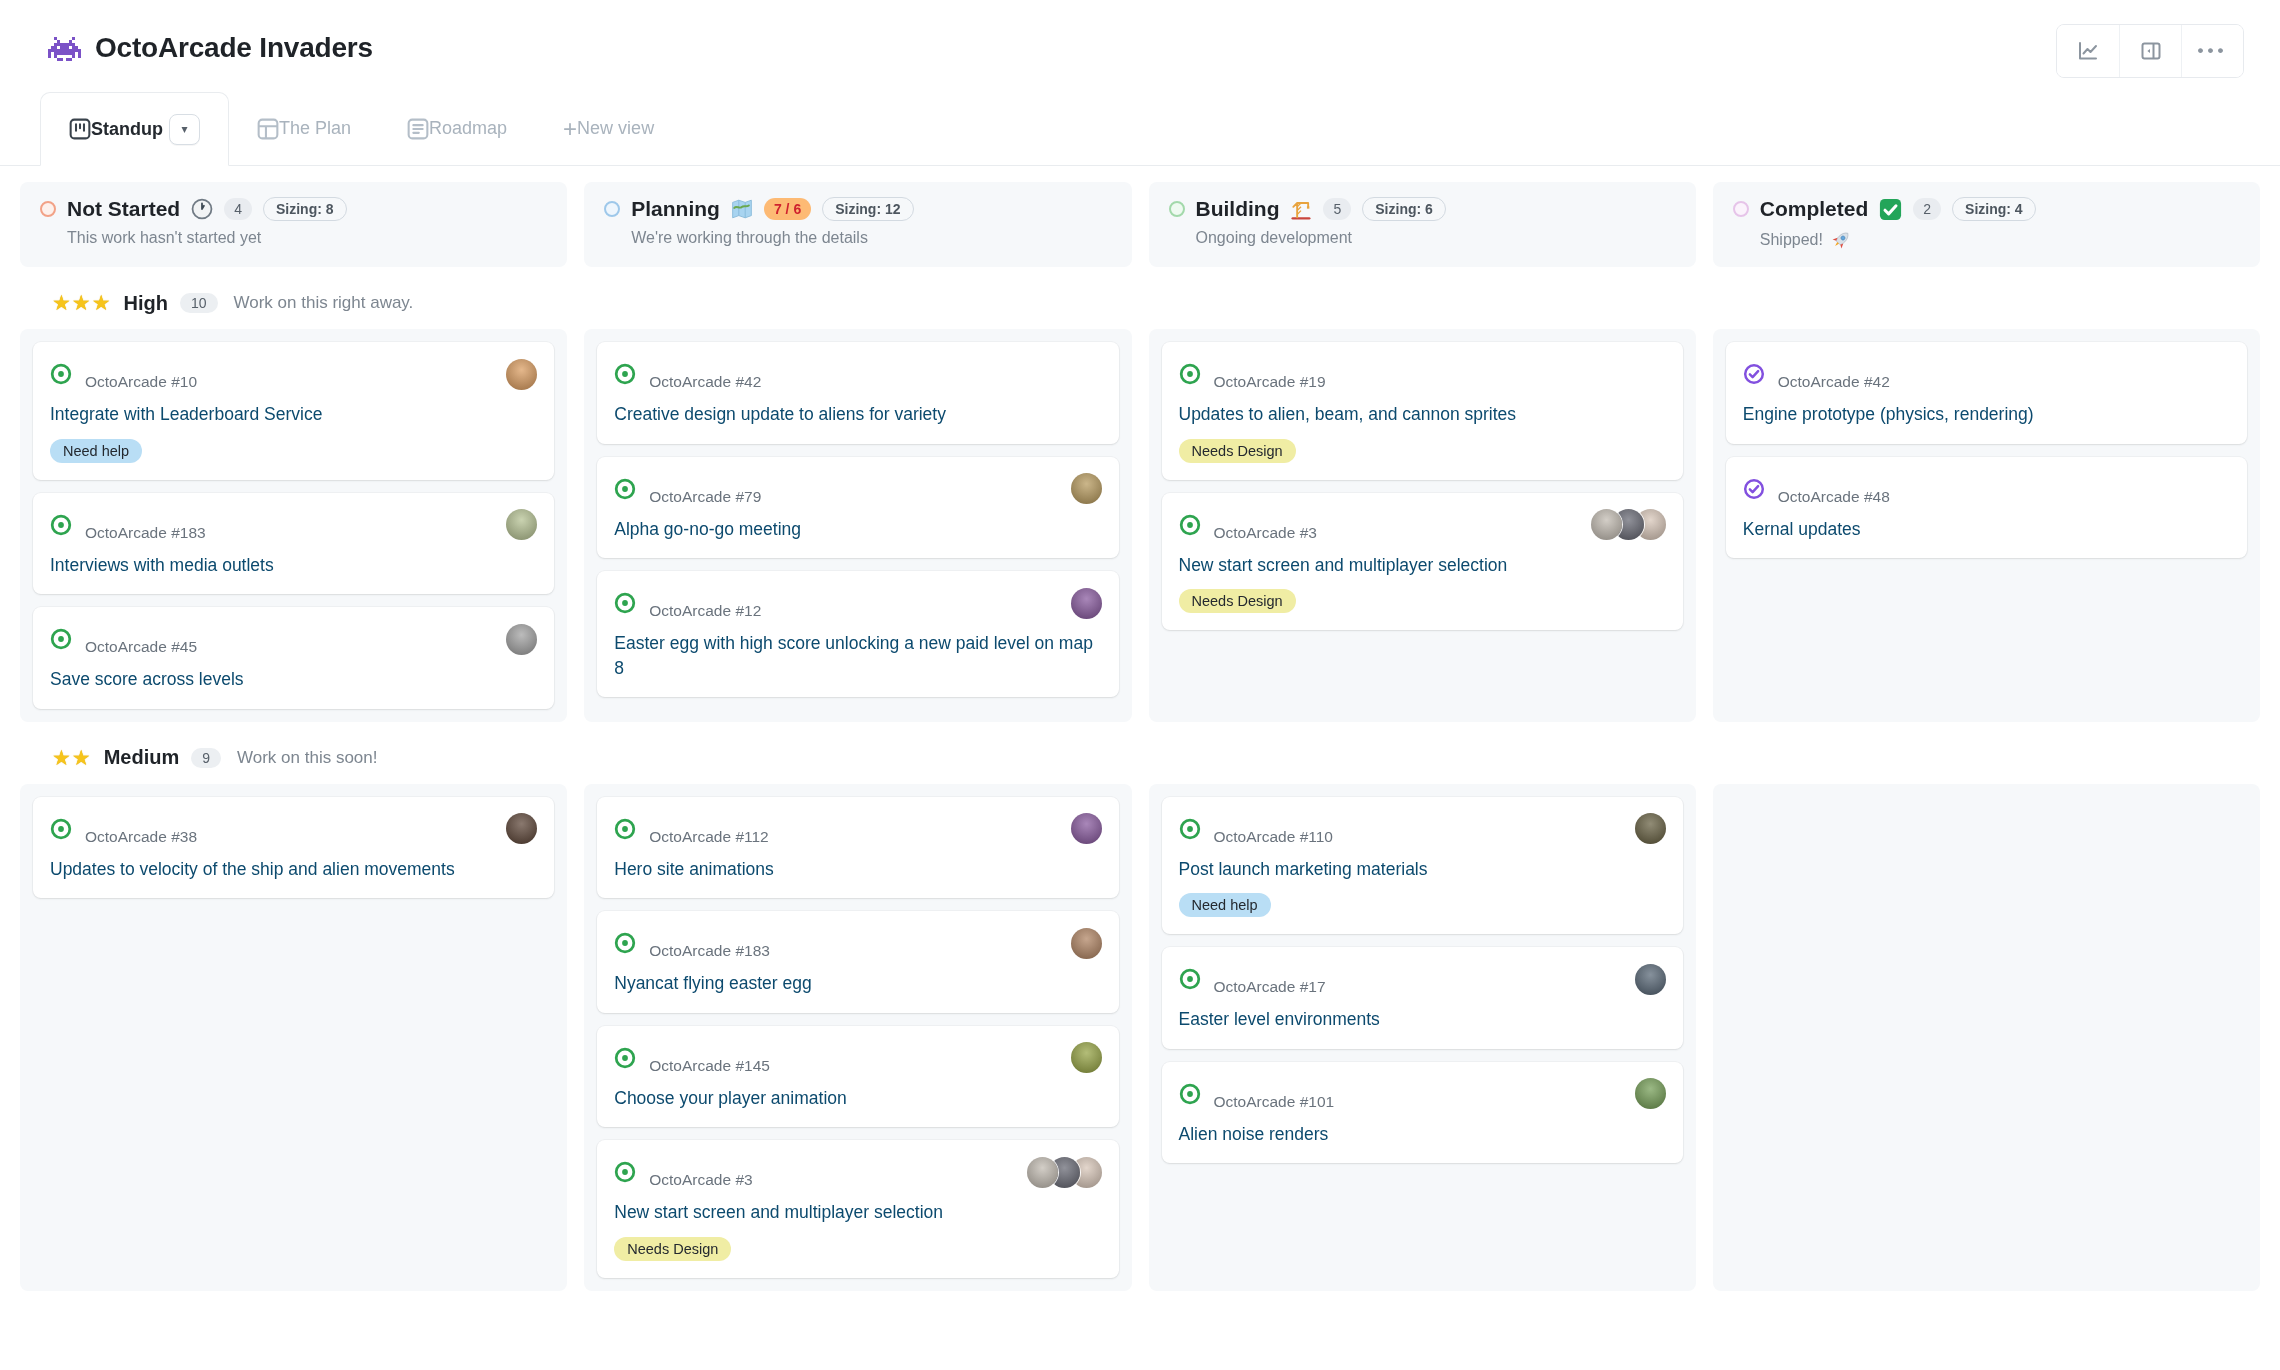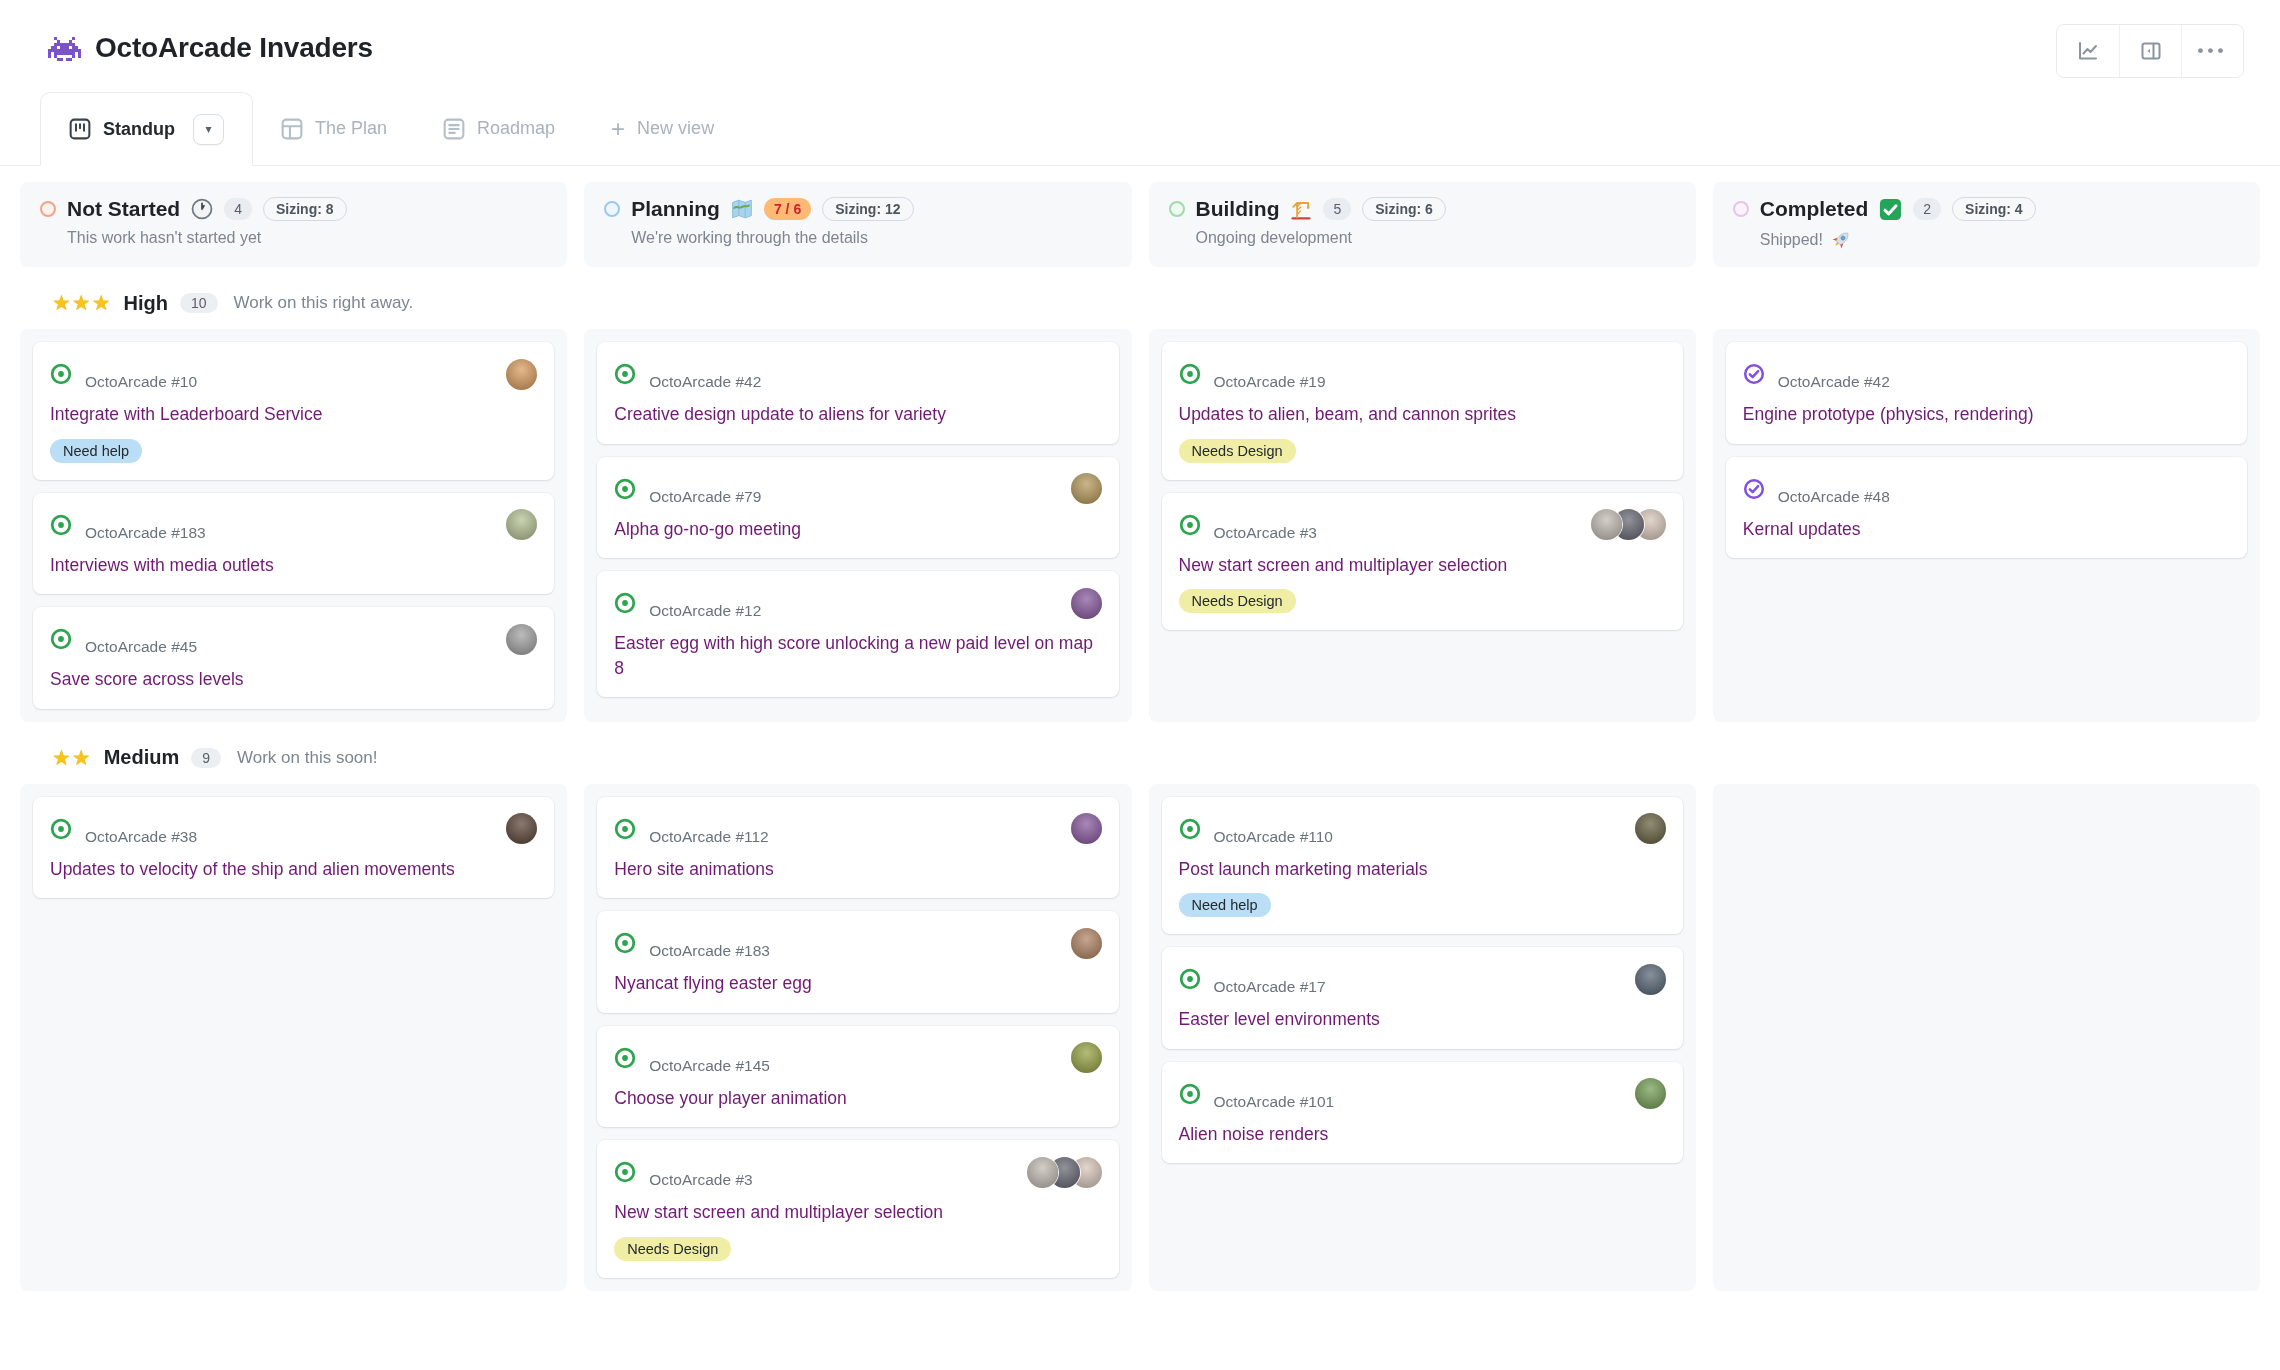"Standup" .tab { gap: 12px -> none }
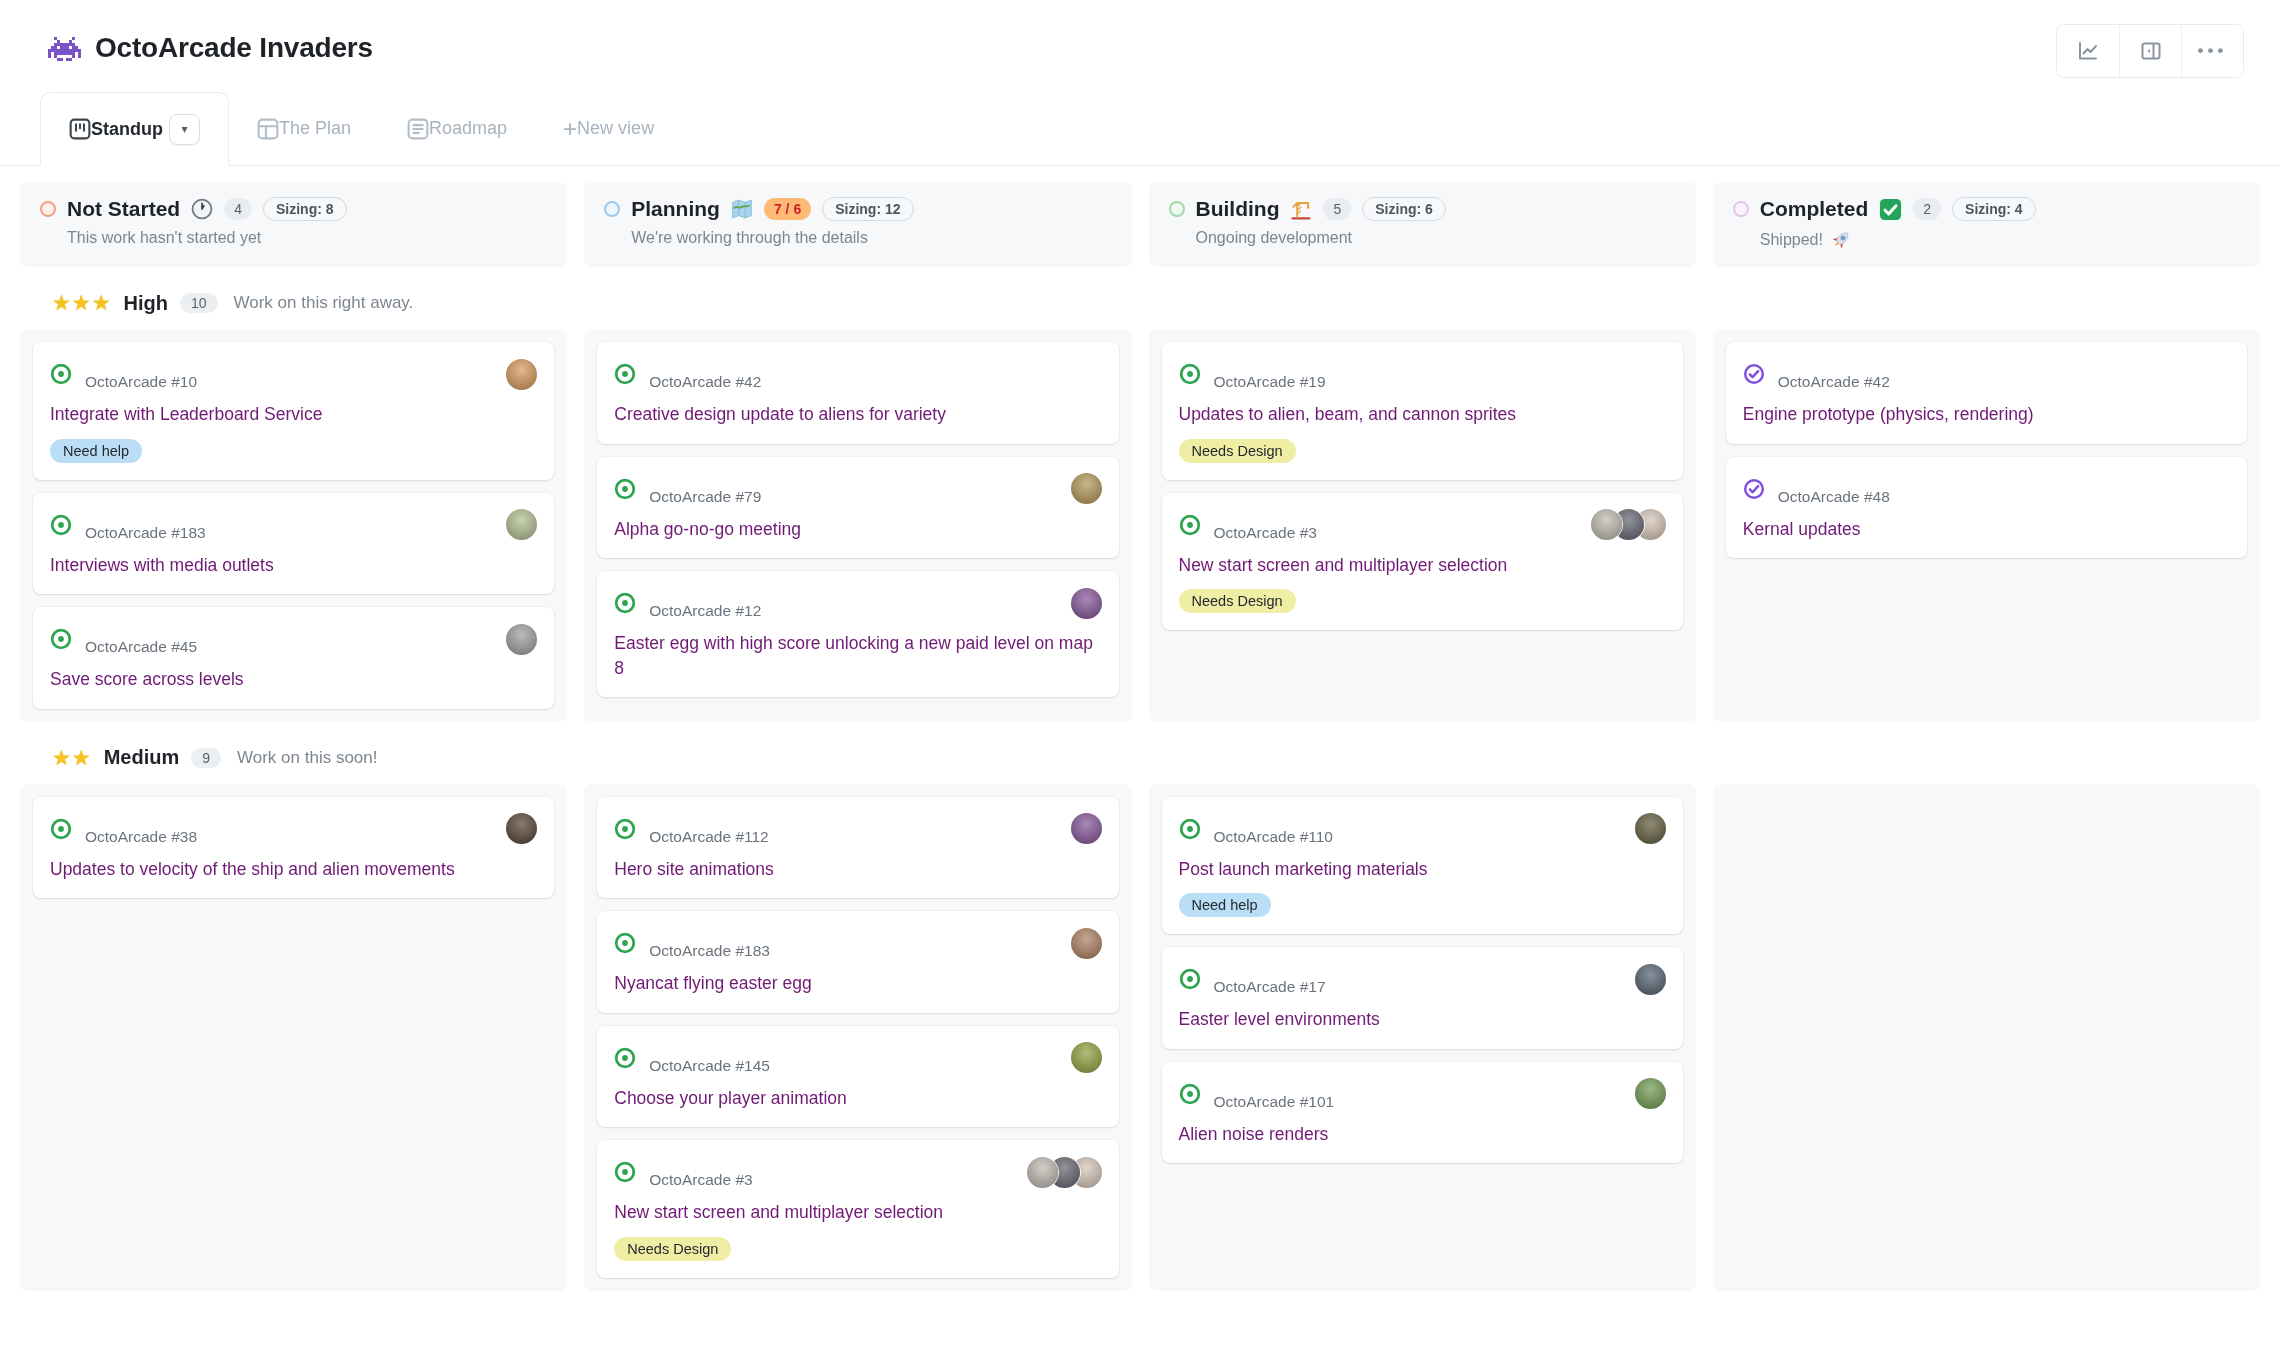"Integrate with Leaderboard Service" .card-title { color: #701a75 -> #0c4a6e }
